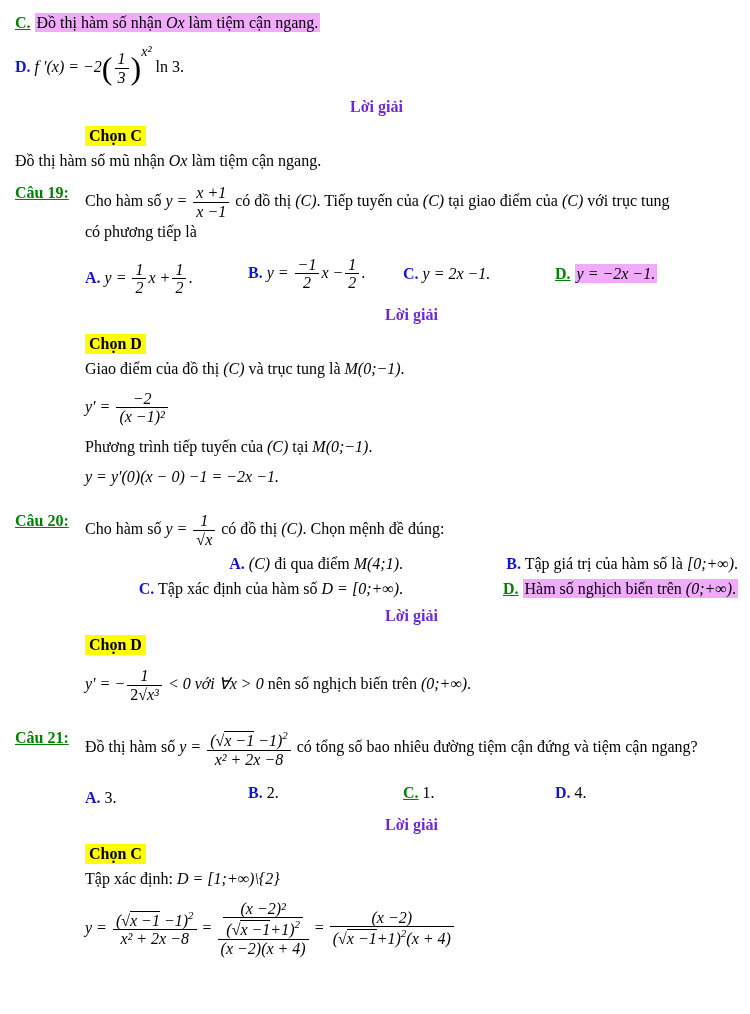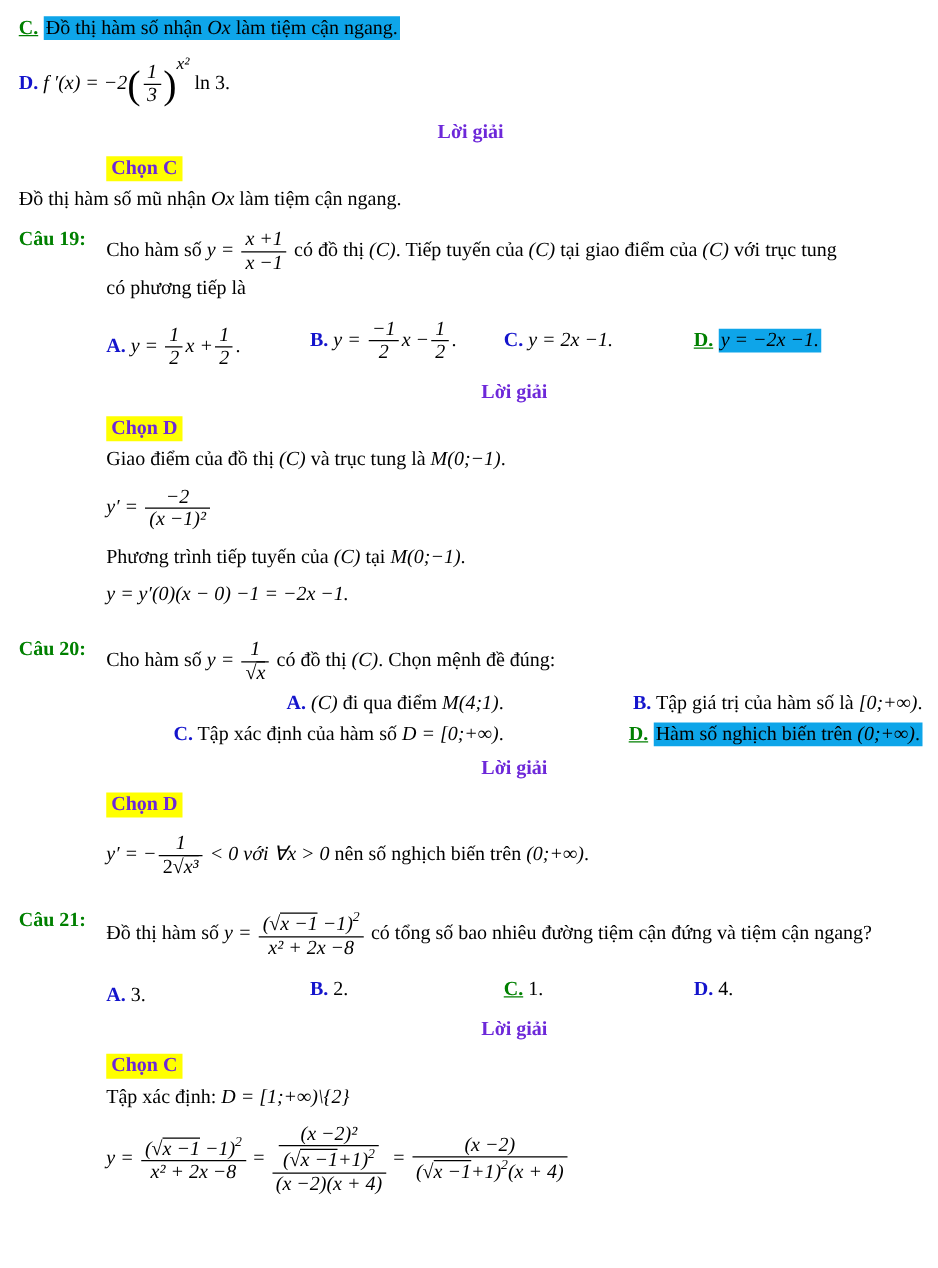"Đồ thị hàm số nhận" .hl { background: #0ea5e9 -> #f0abfc }
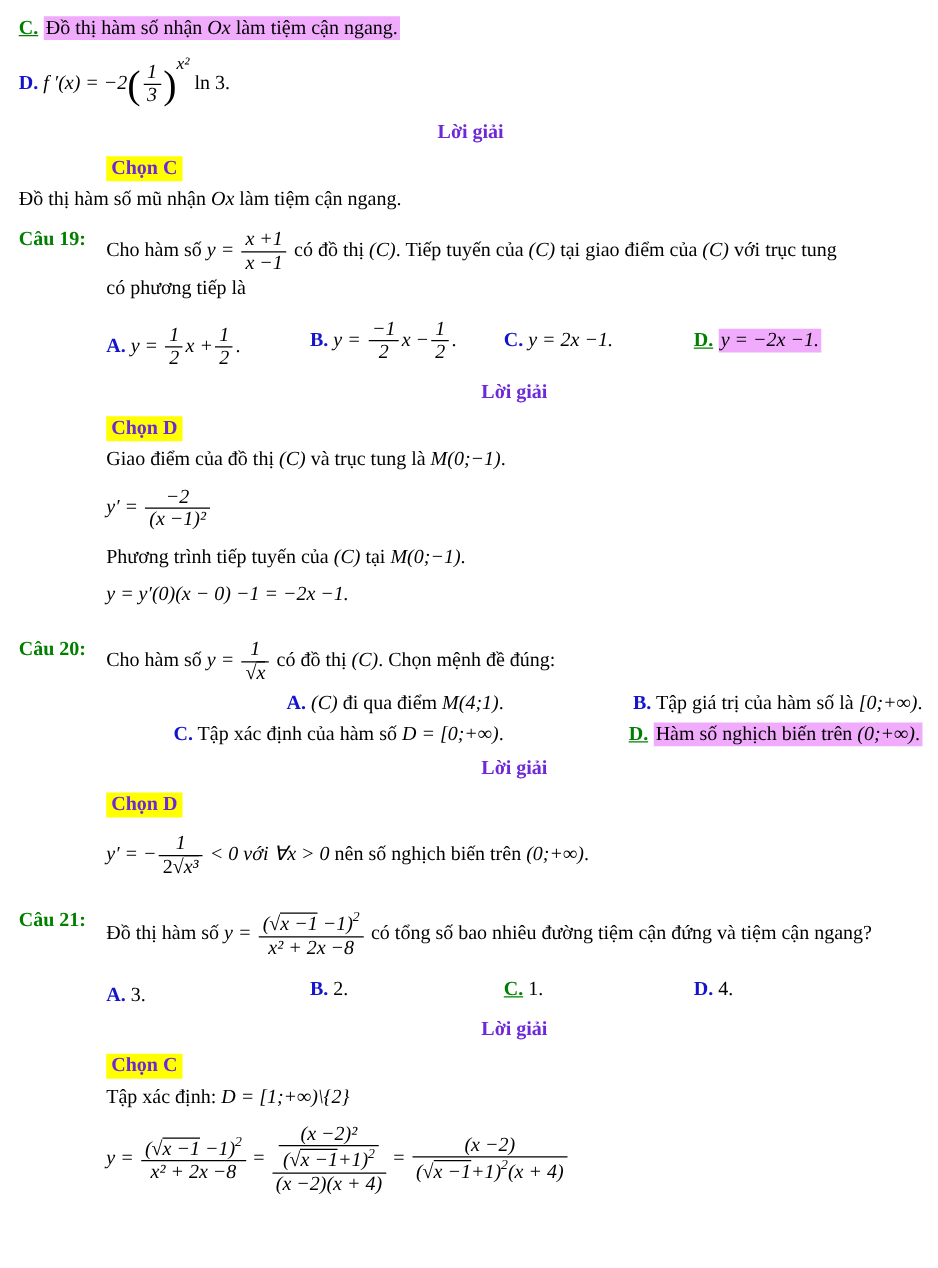"Chọn C" .chon { color: #6d28d9 -> #000000 }
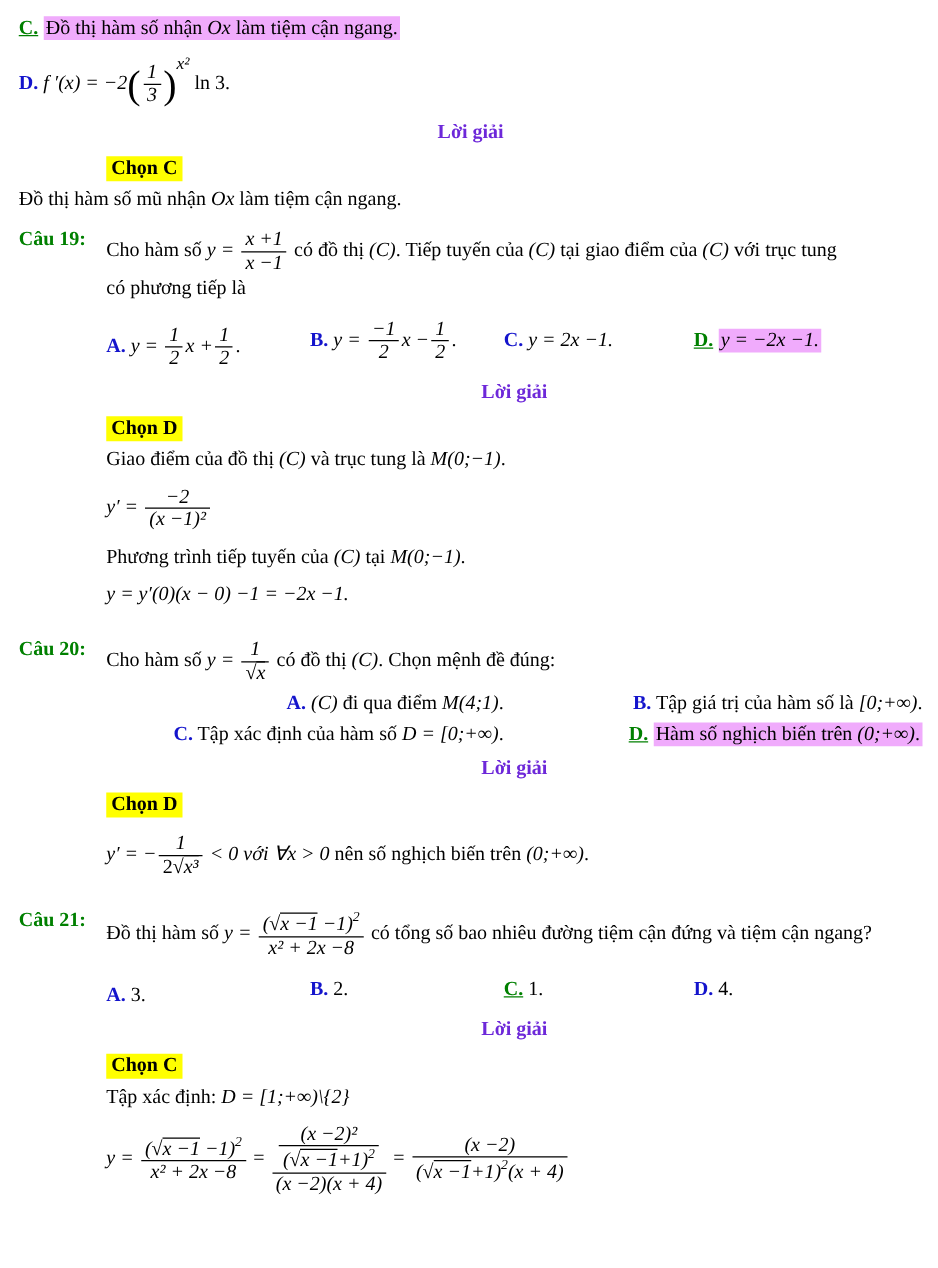"Câu 19:" .rlabel { text-decoration: none -> underline }
